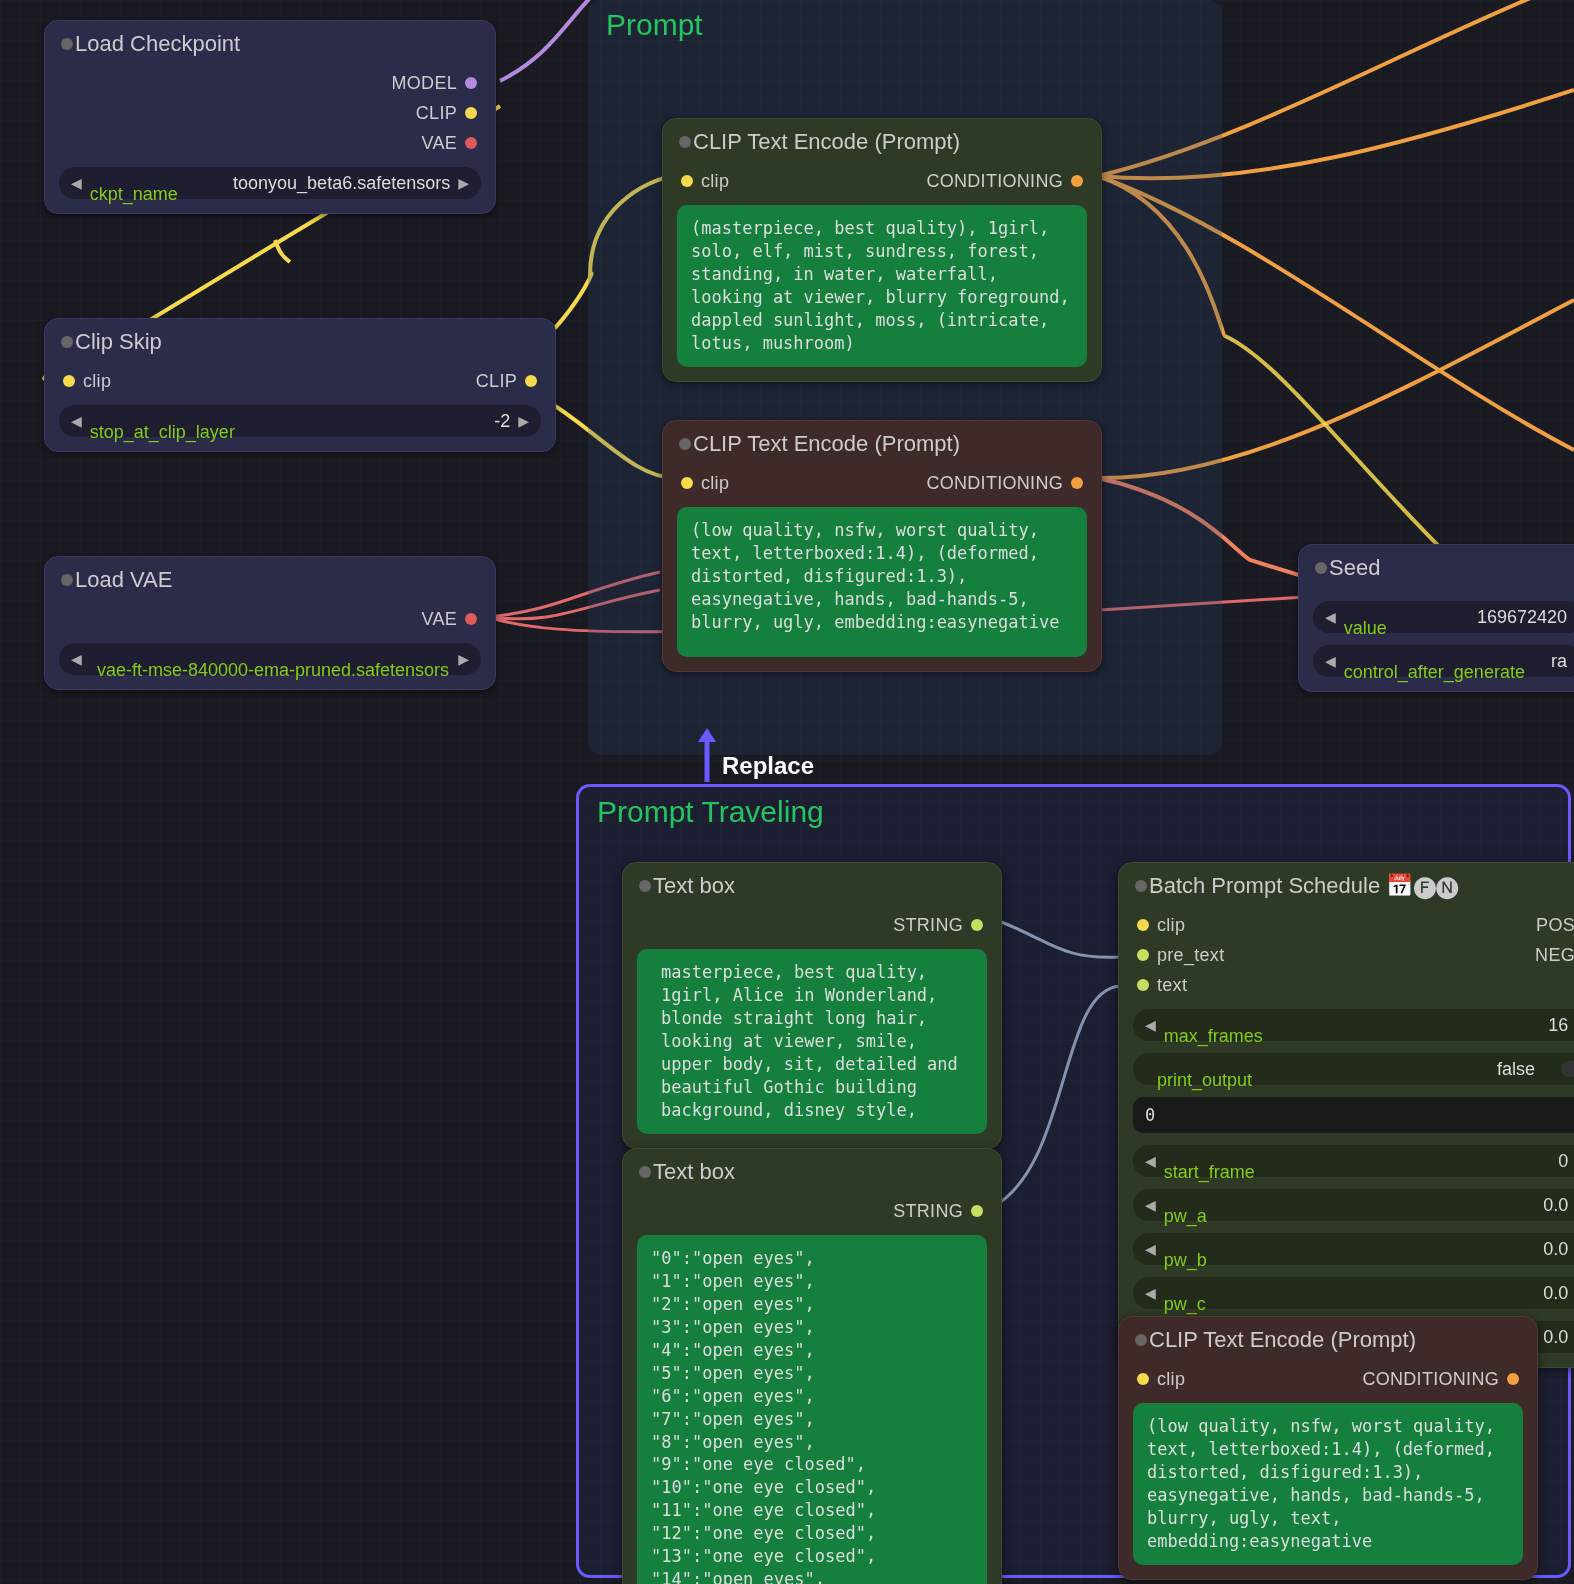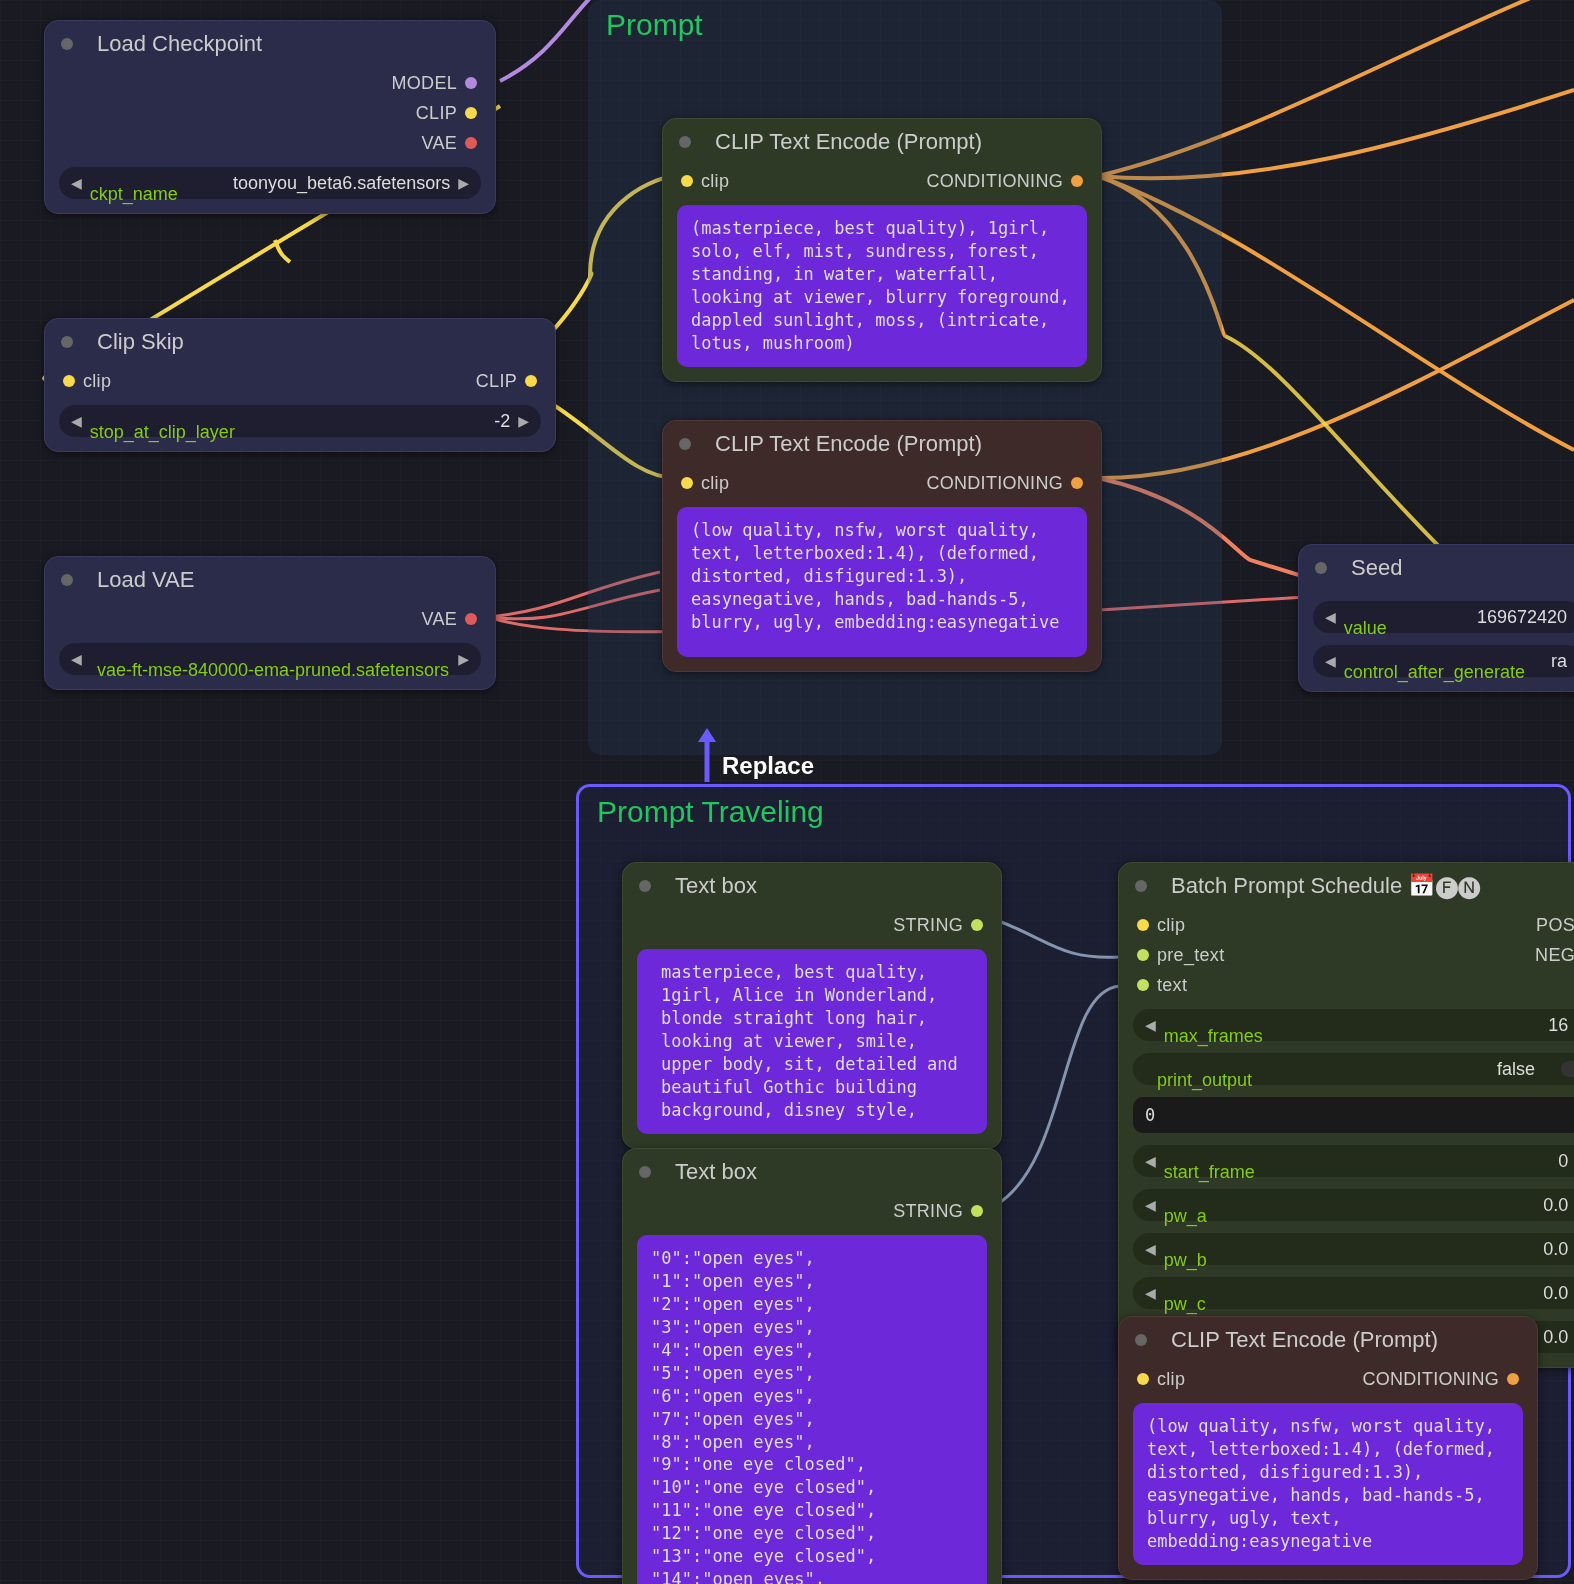"Load Checkpoint" .node-header { gap: 24px -> 2px }
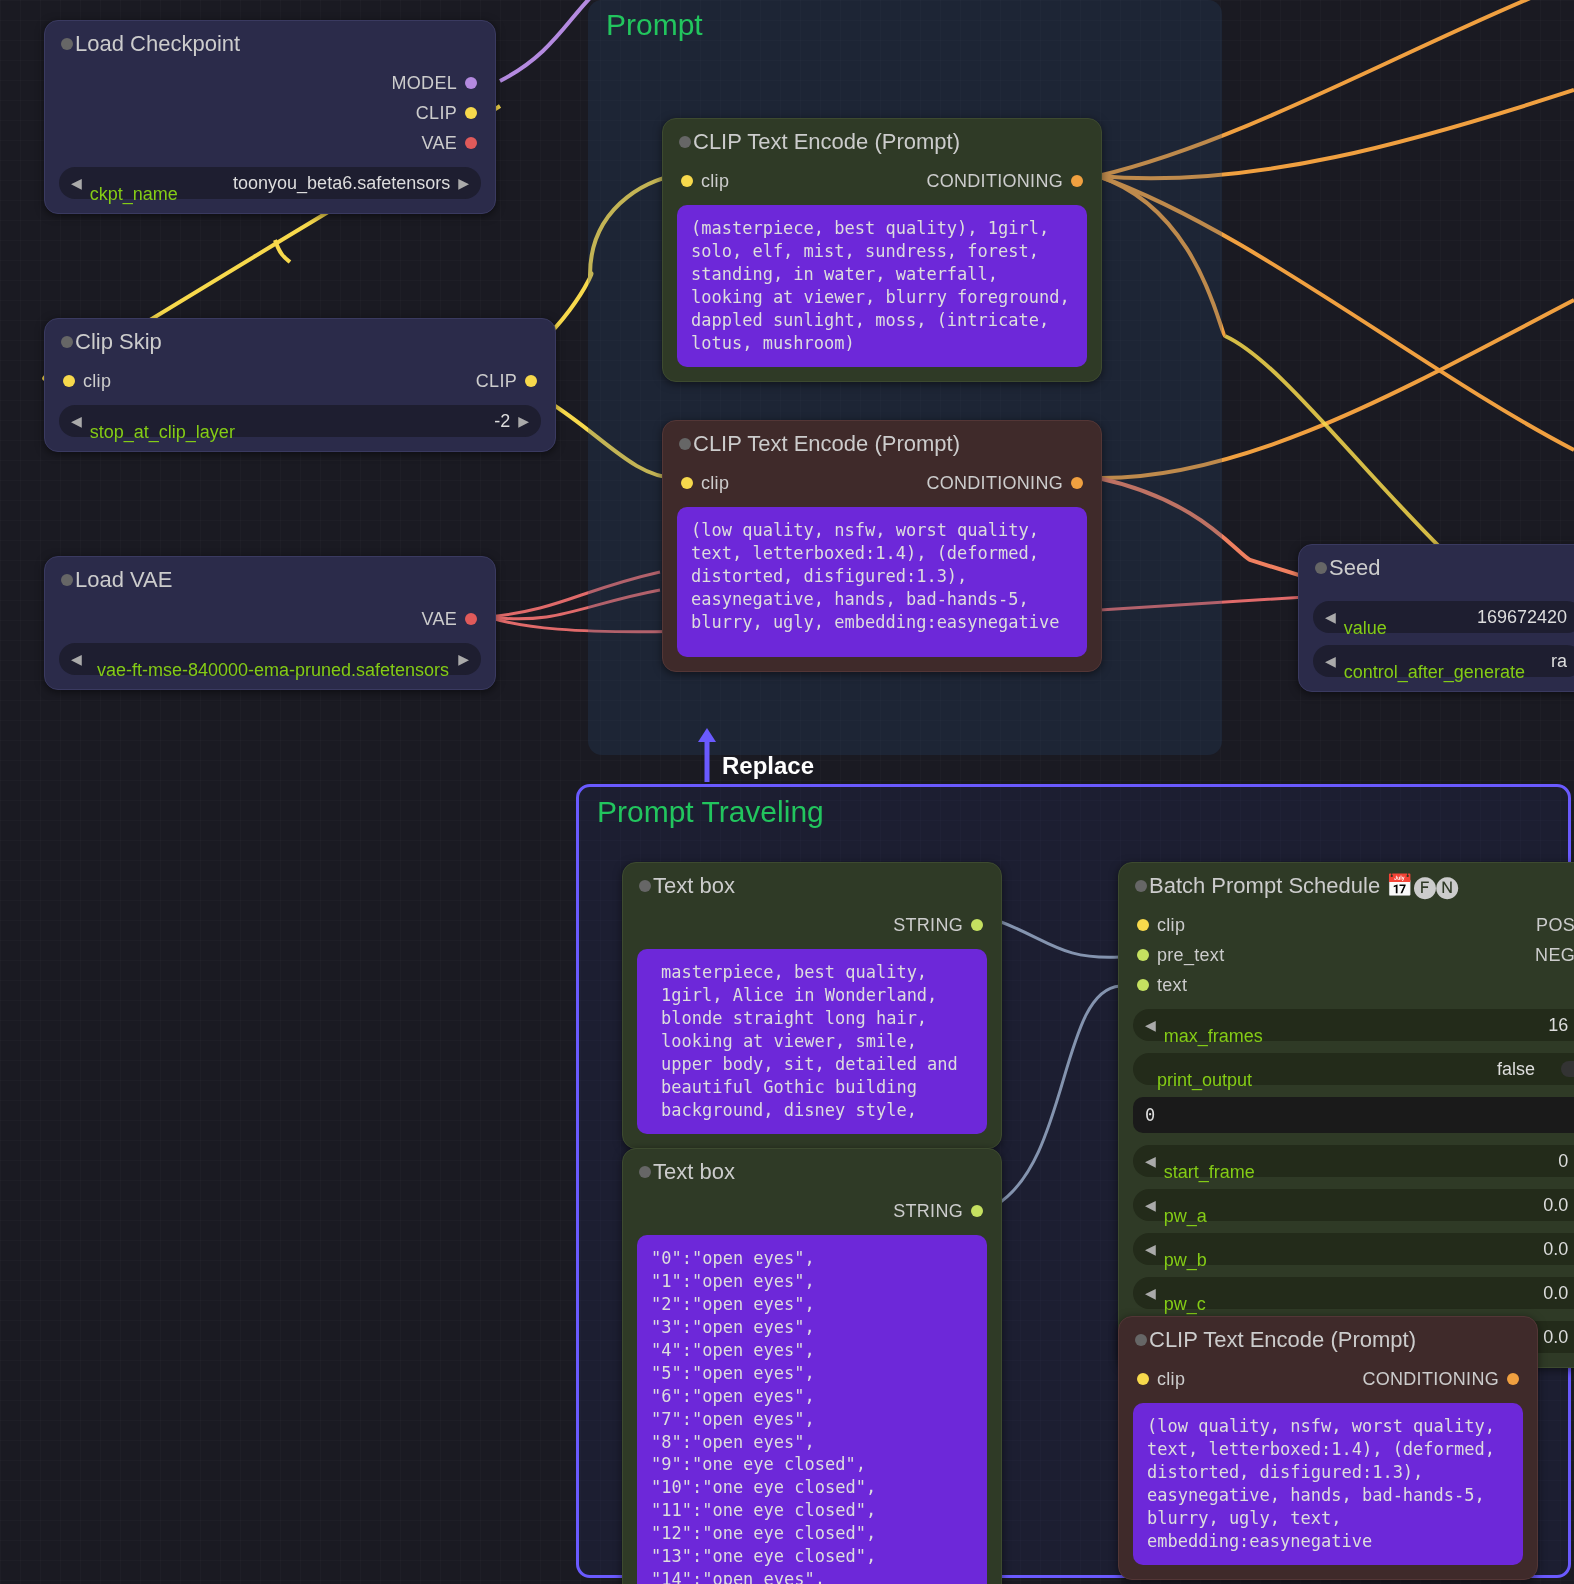"(masterpiece, best quality), 1girl," .textbox { background: #6d28d9 -> #15803d }
